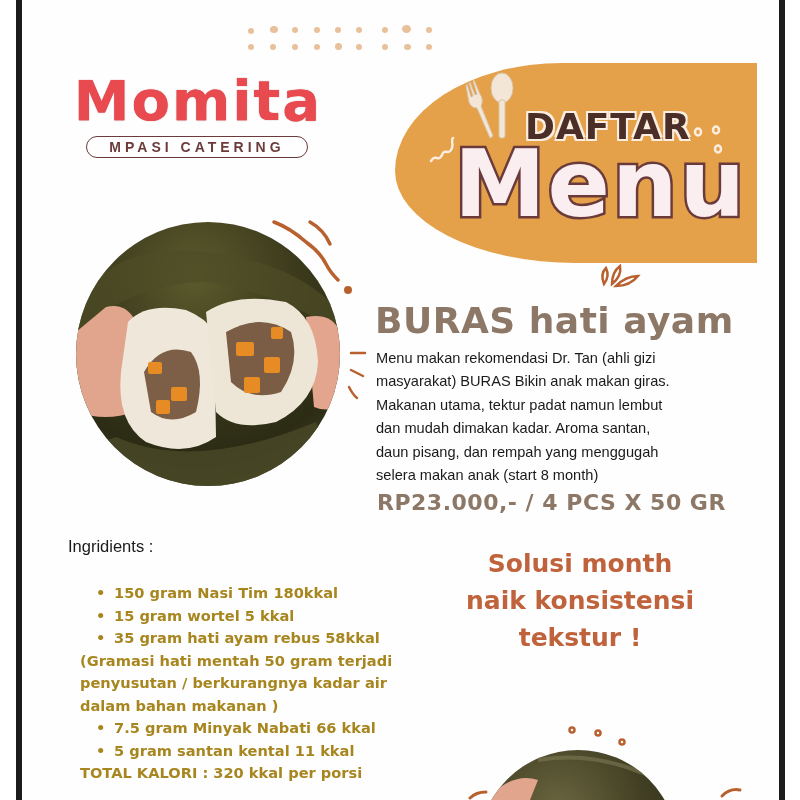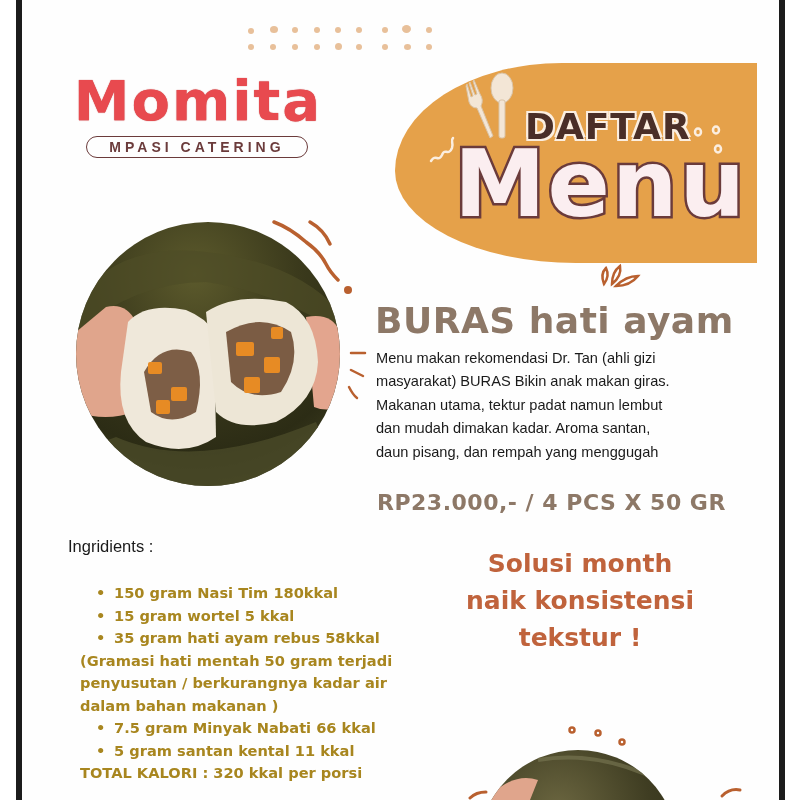"selera makan anak (start 8" span { html: none -> <span>selera makan anak (start 8 month)</span> }
